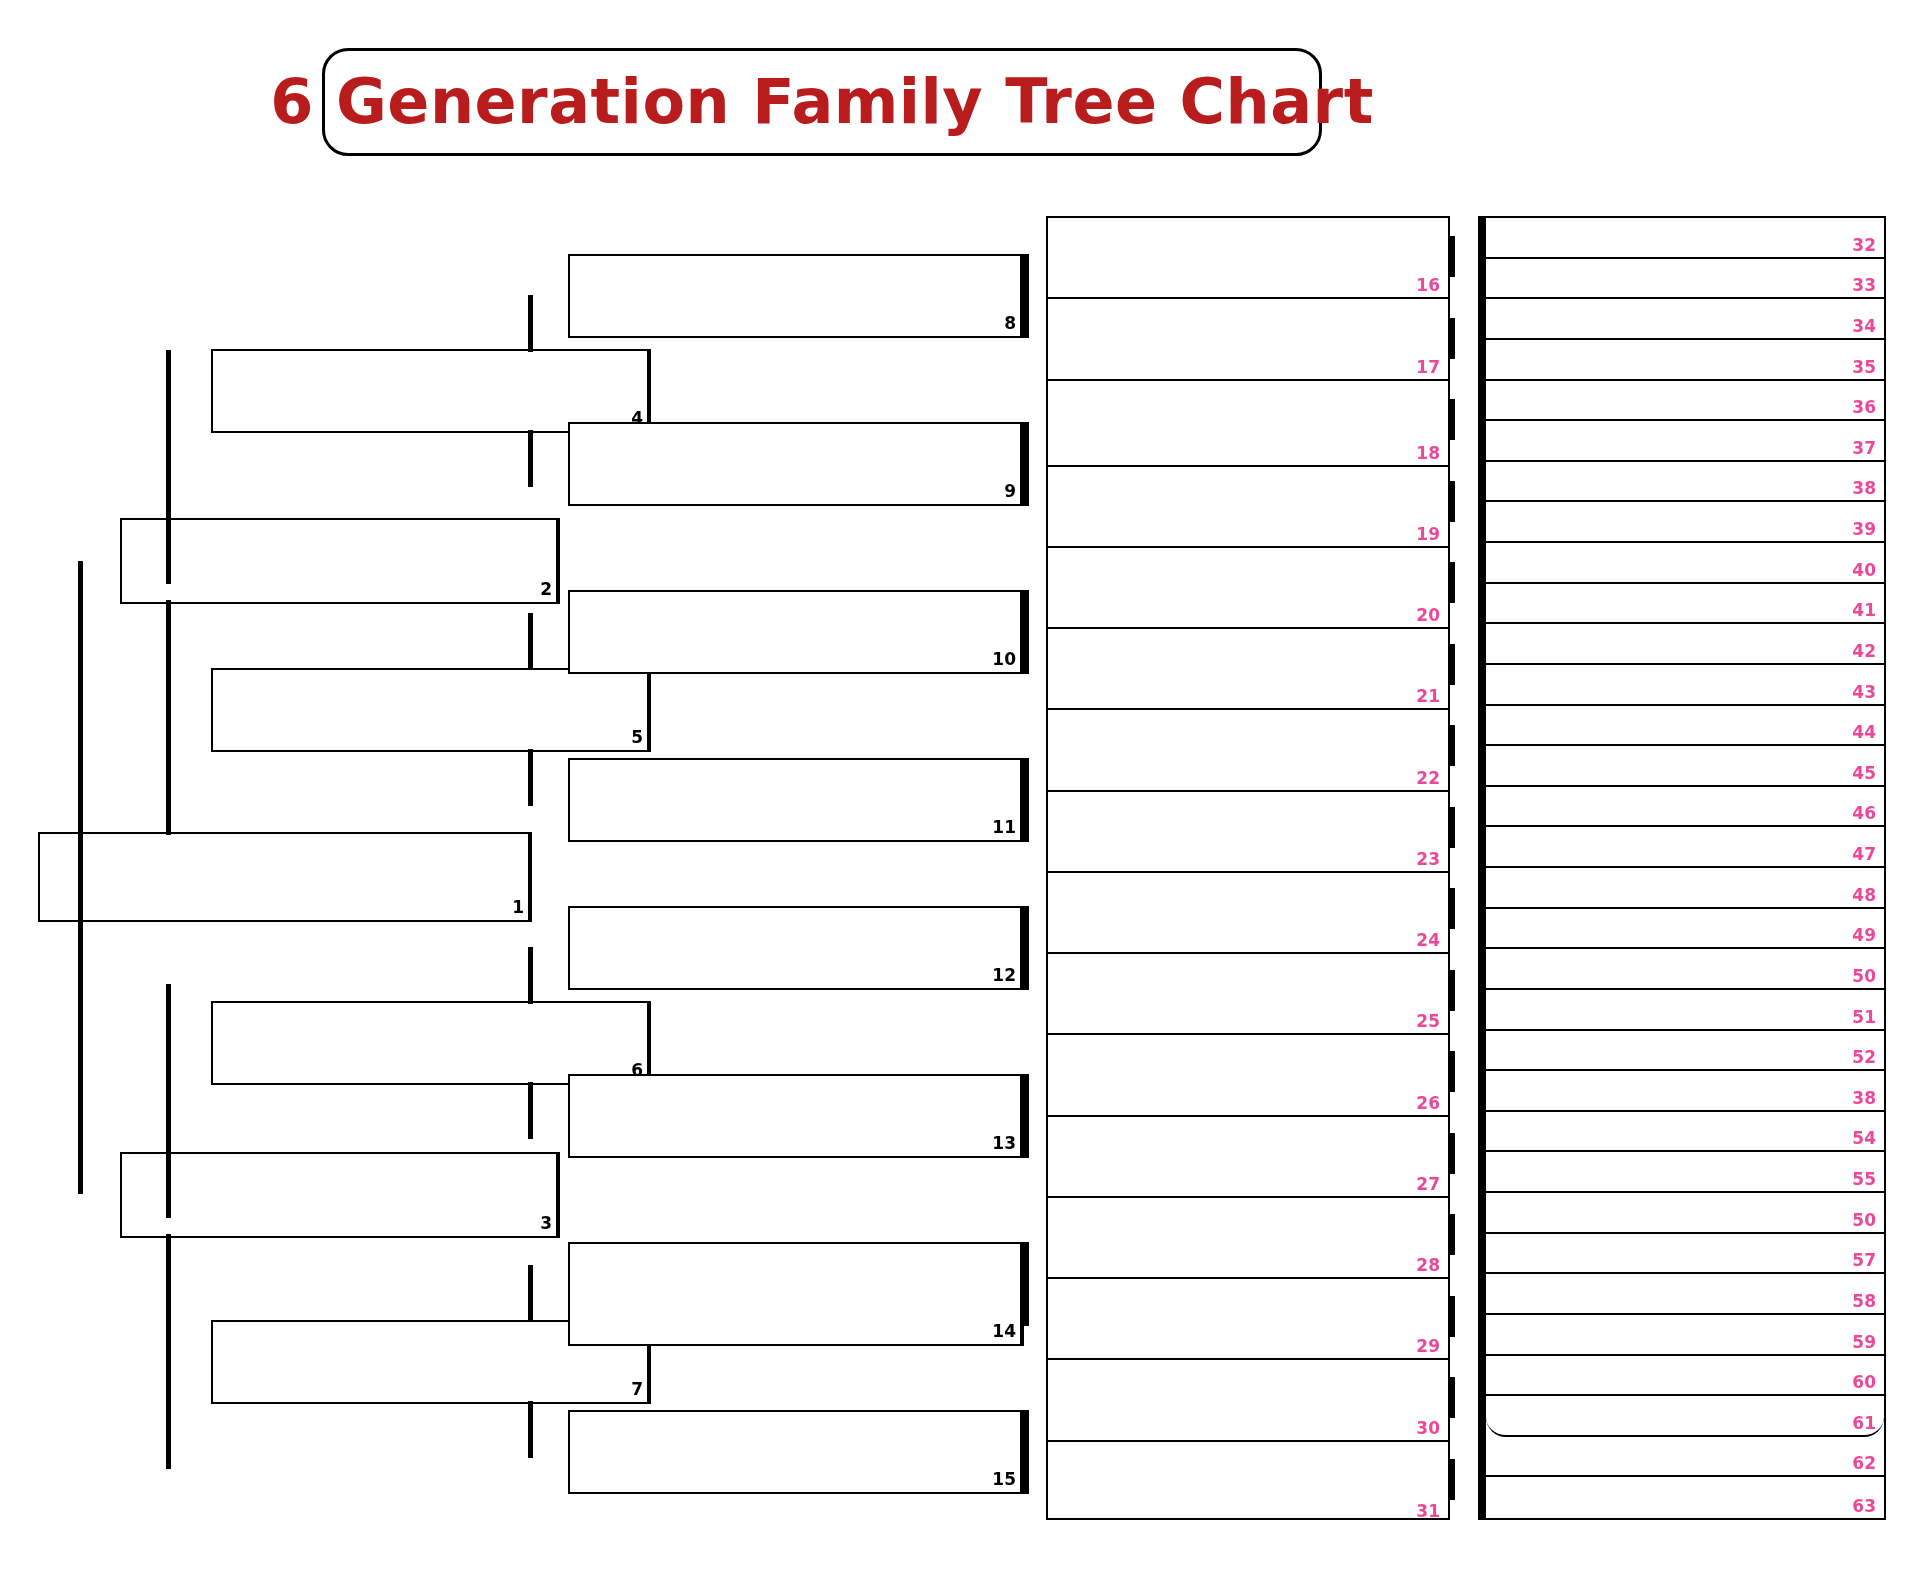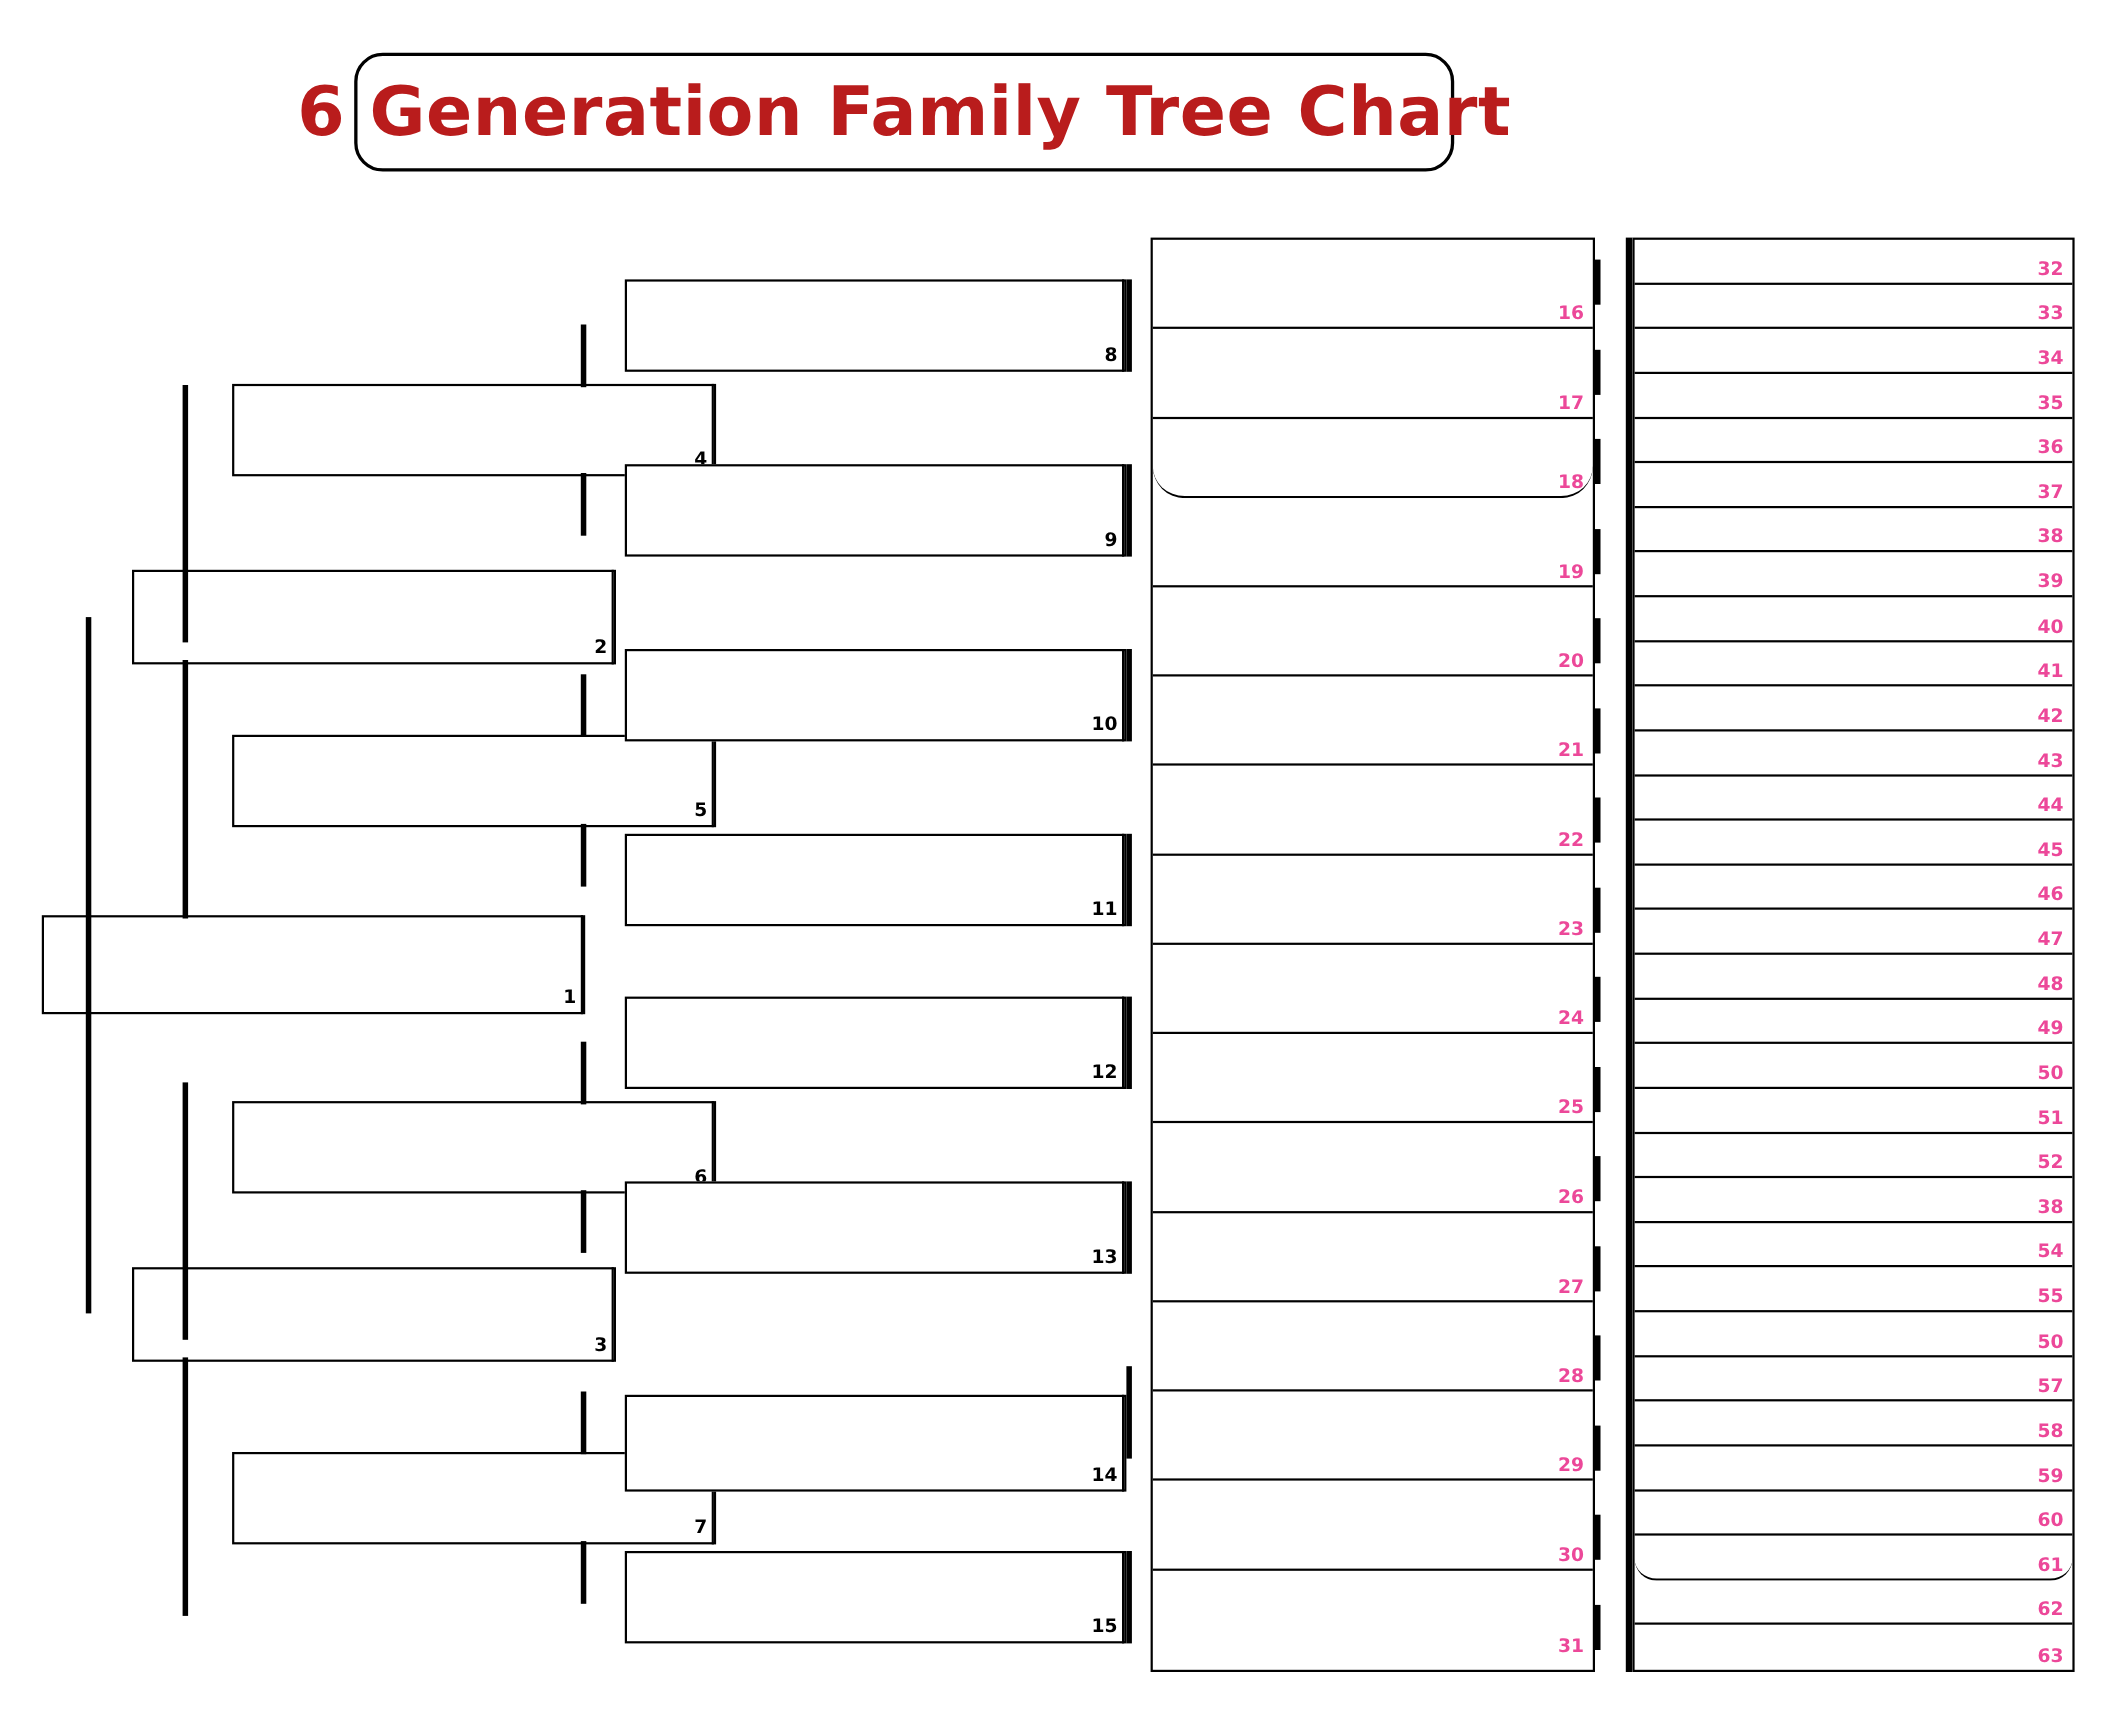"18" div.row { border-radius: 29px -> none; height: 72px -> 86px }
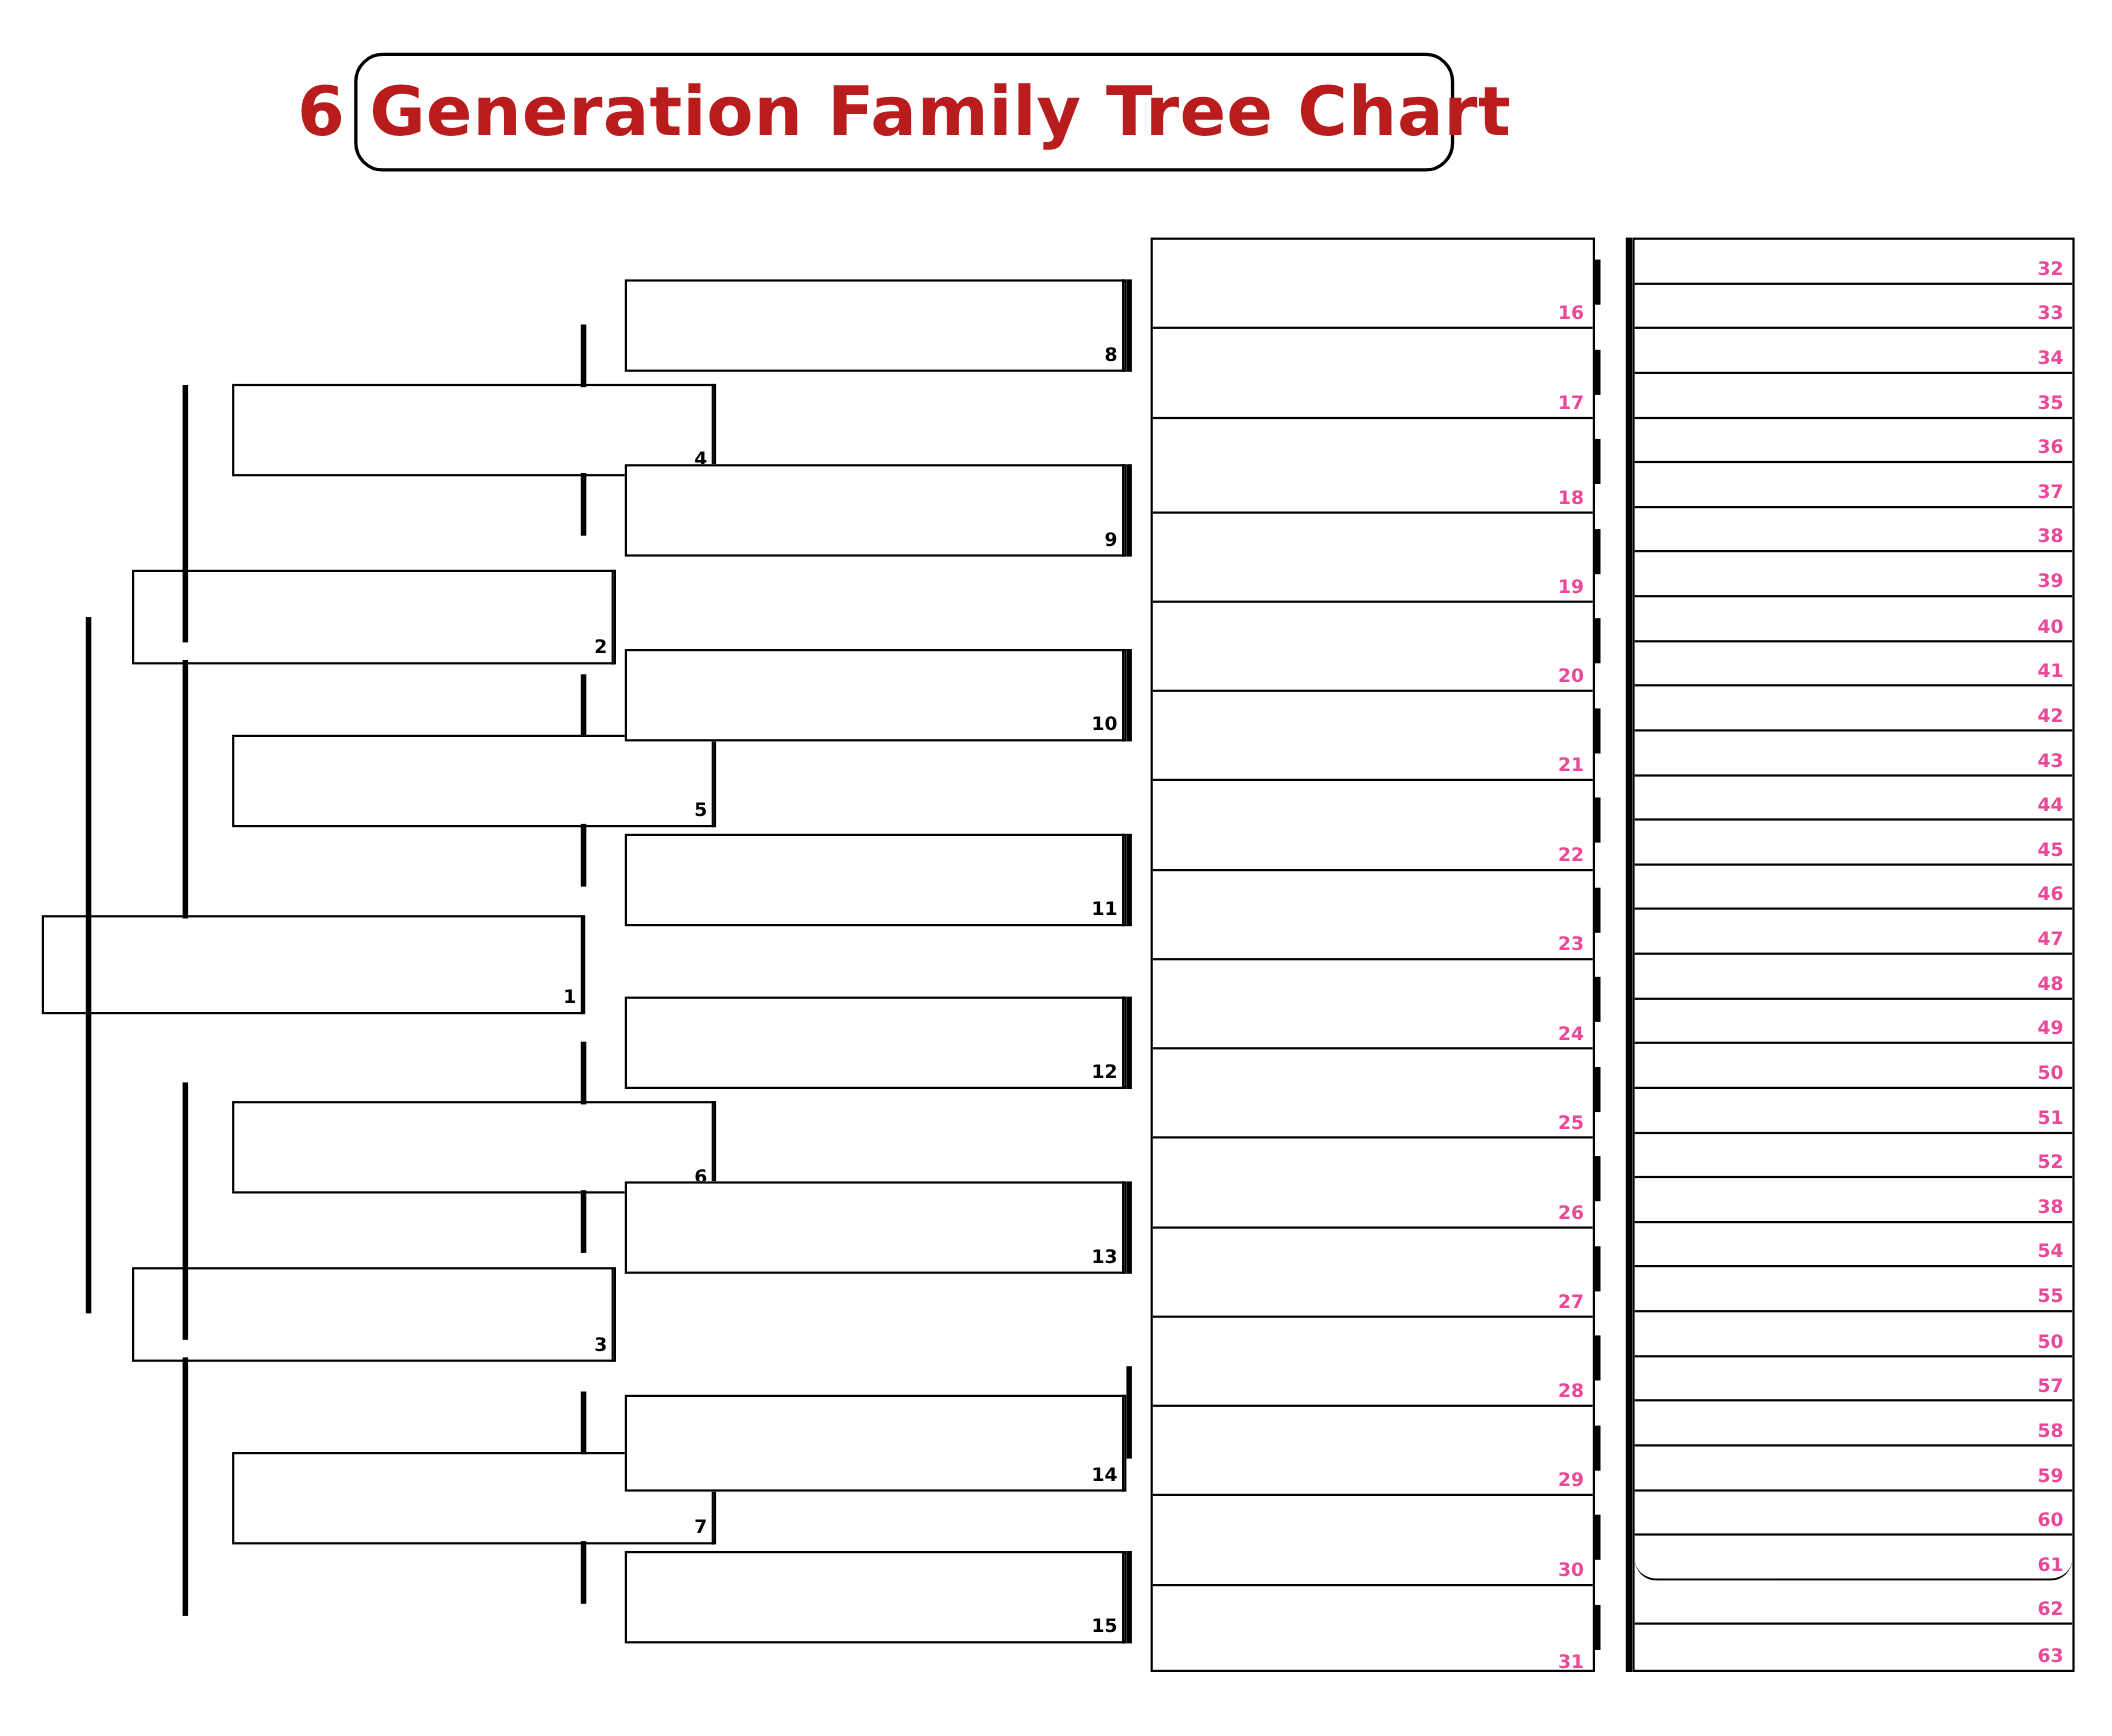"14" div.box { height: 88px -> 104px; top: 1268px -> 1242px }
